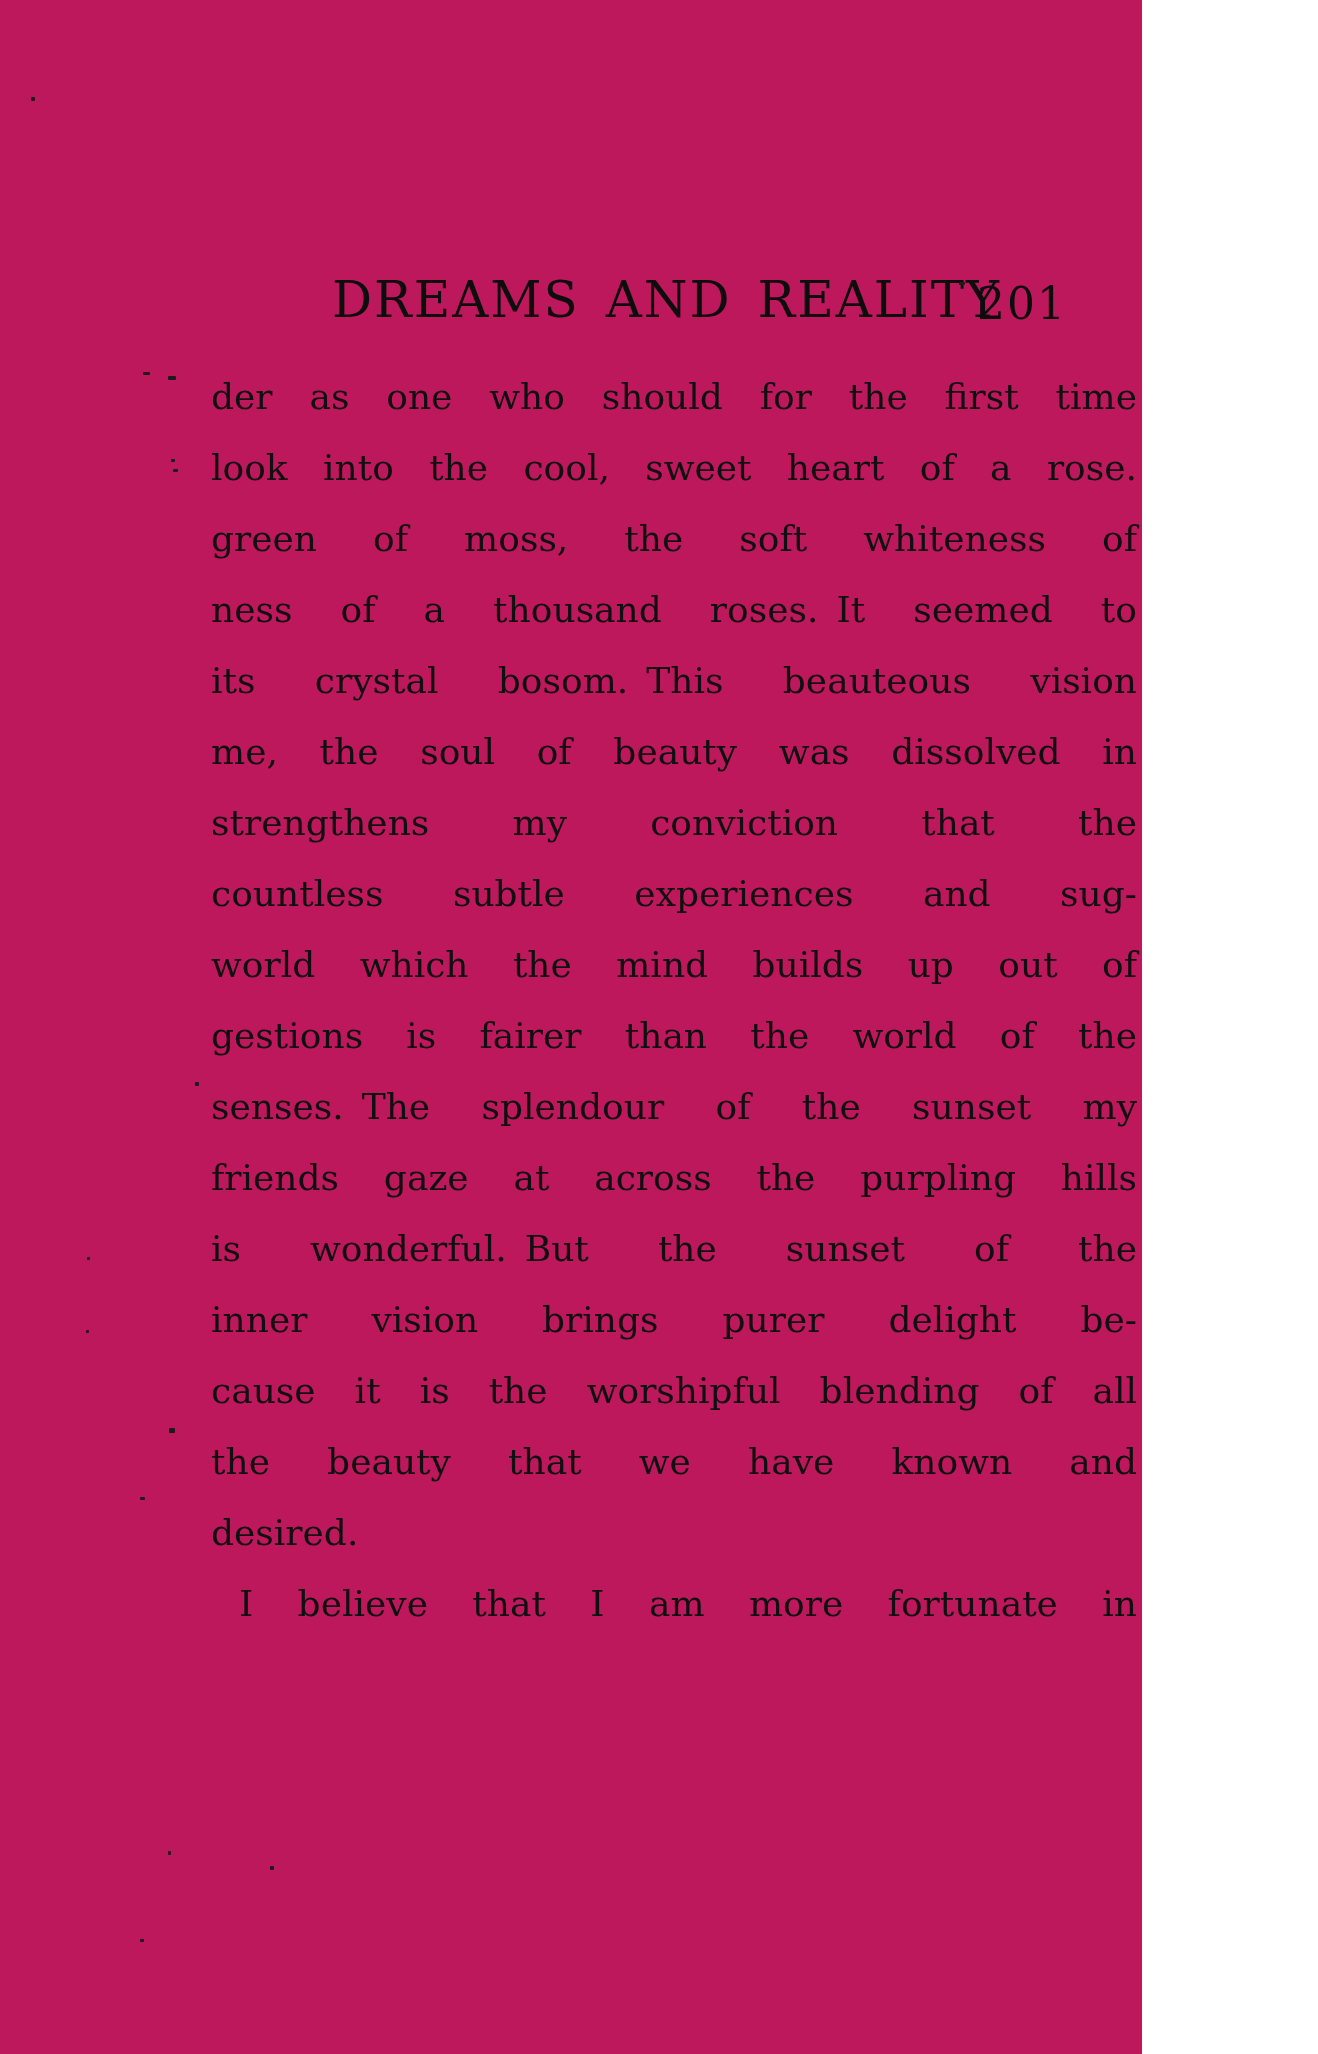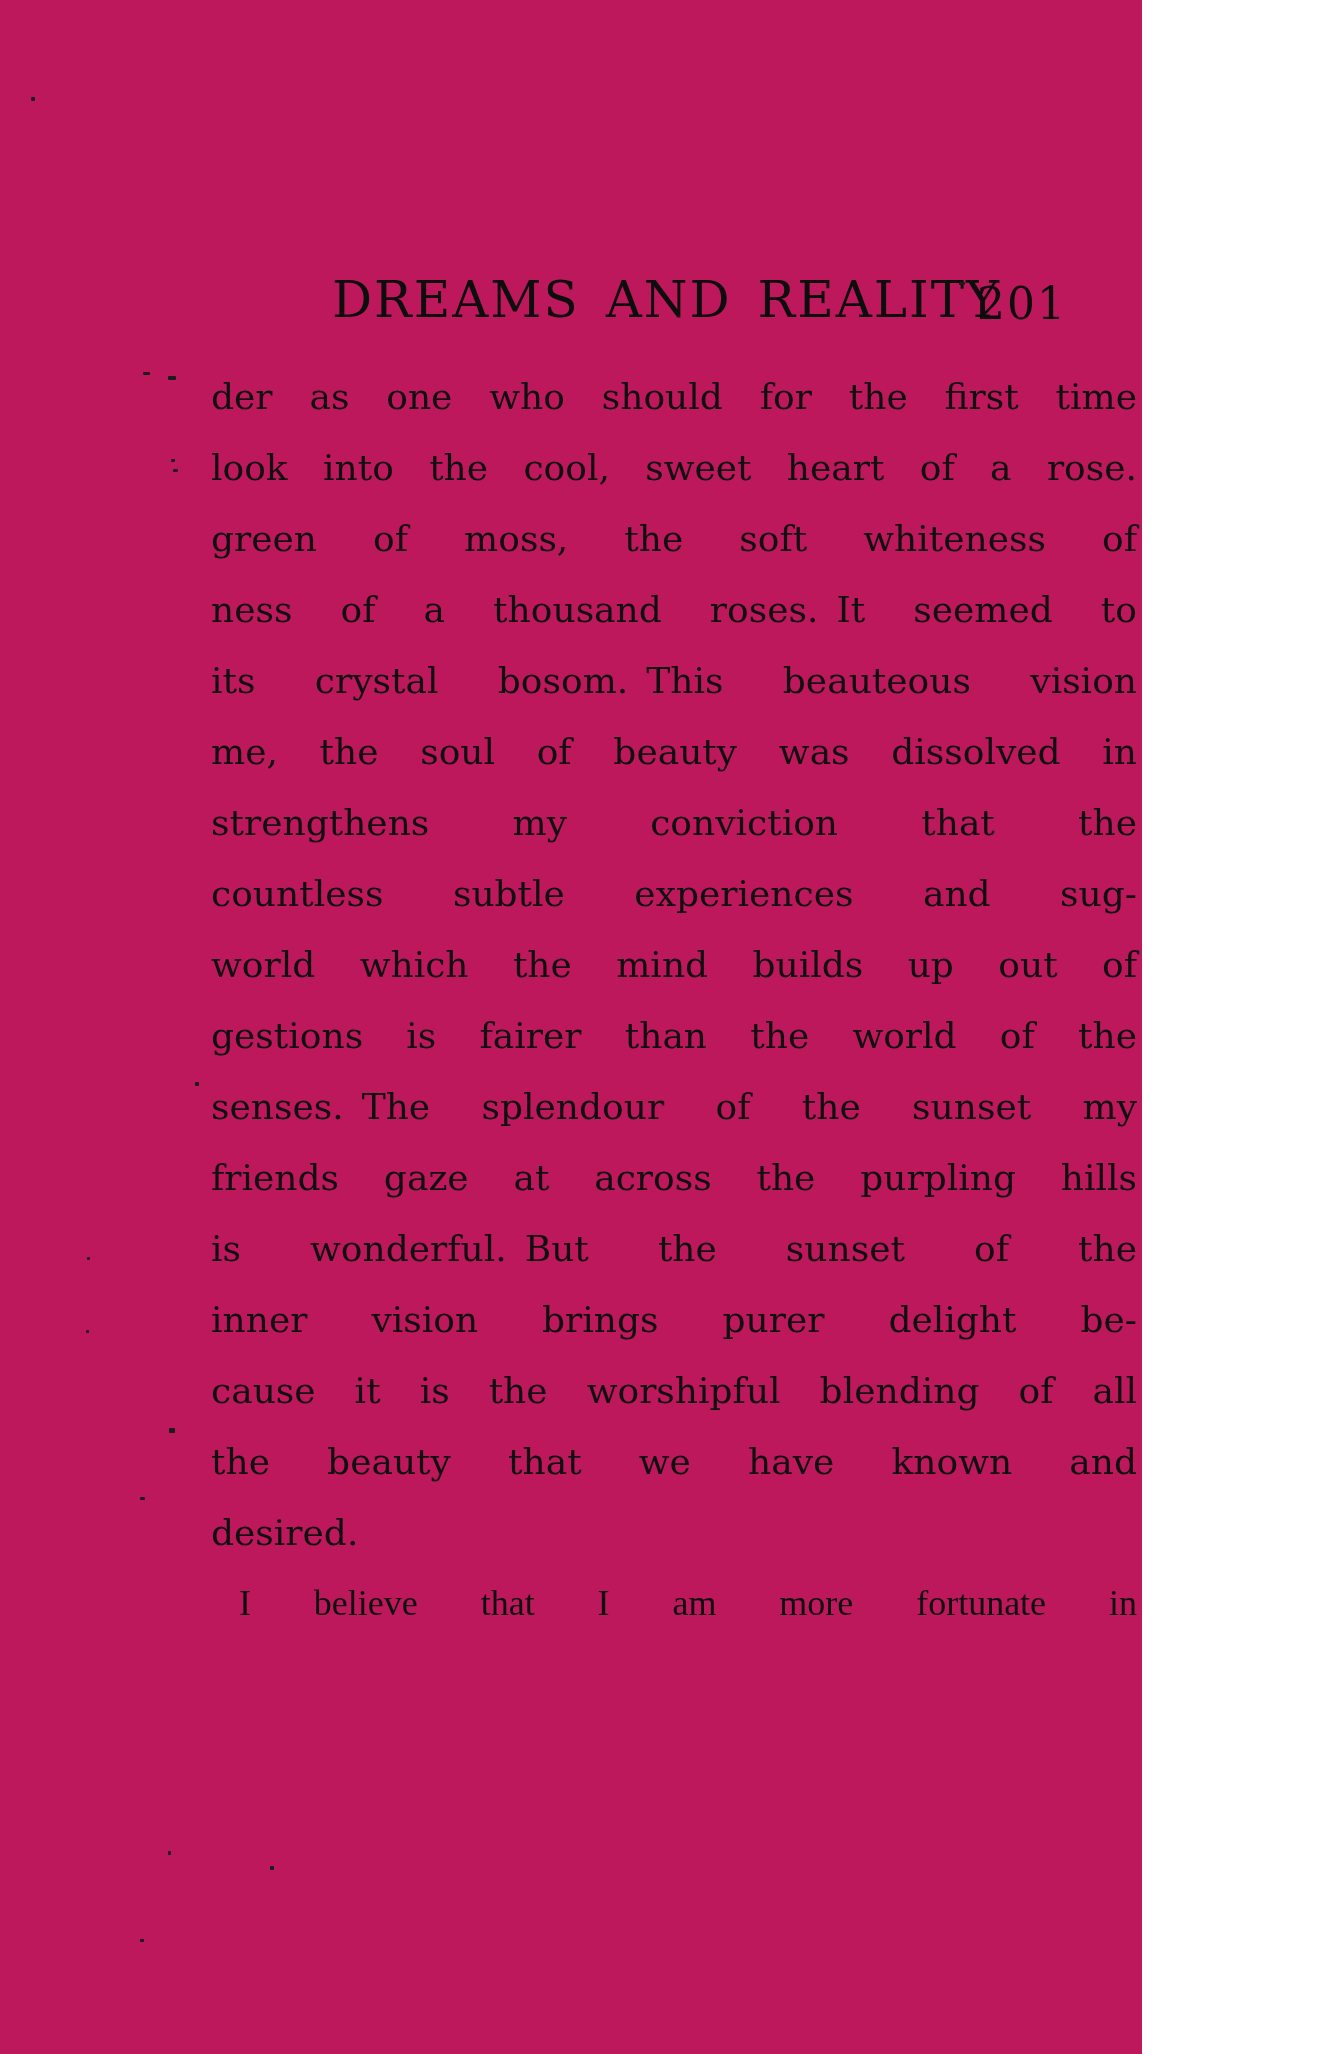"I believe that I am" .line.indent { font-family: Liberation Serif, serif -> none }
